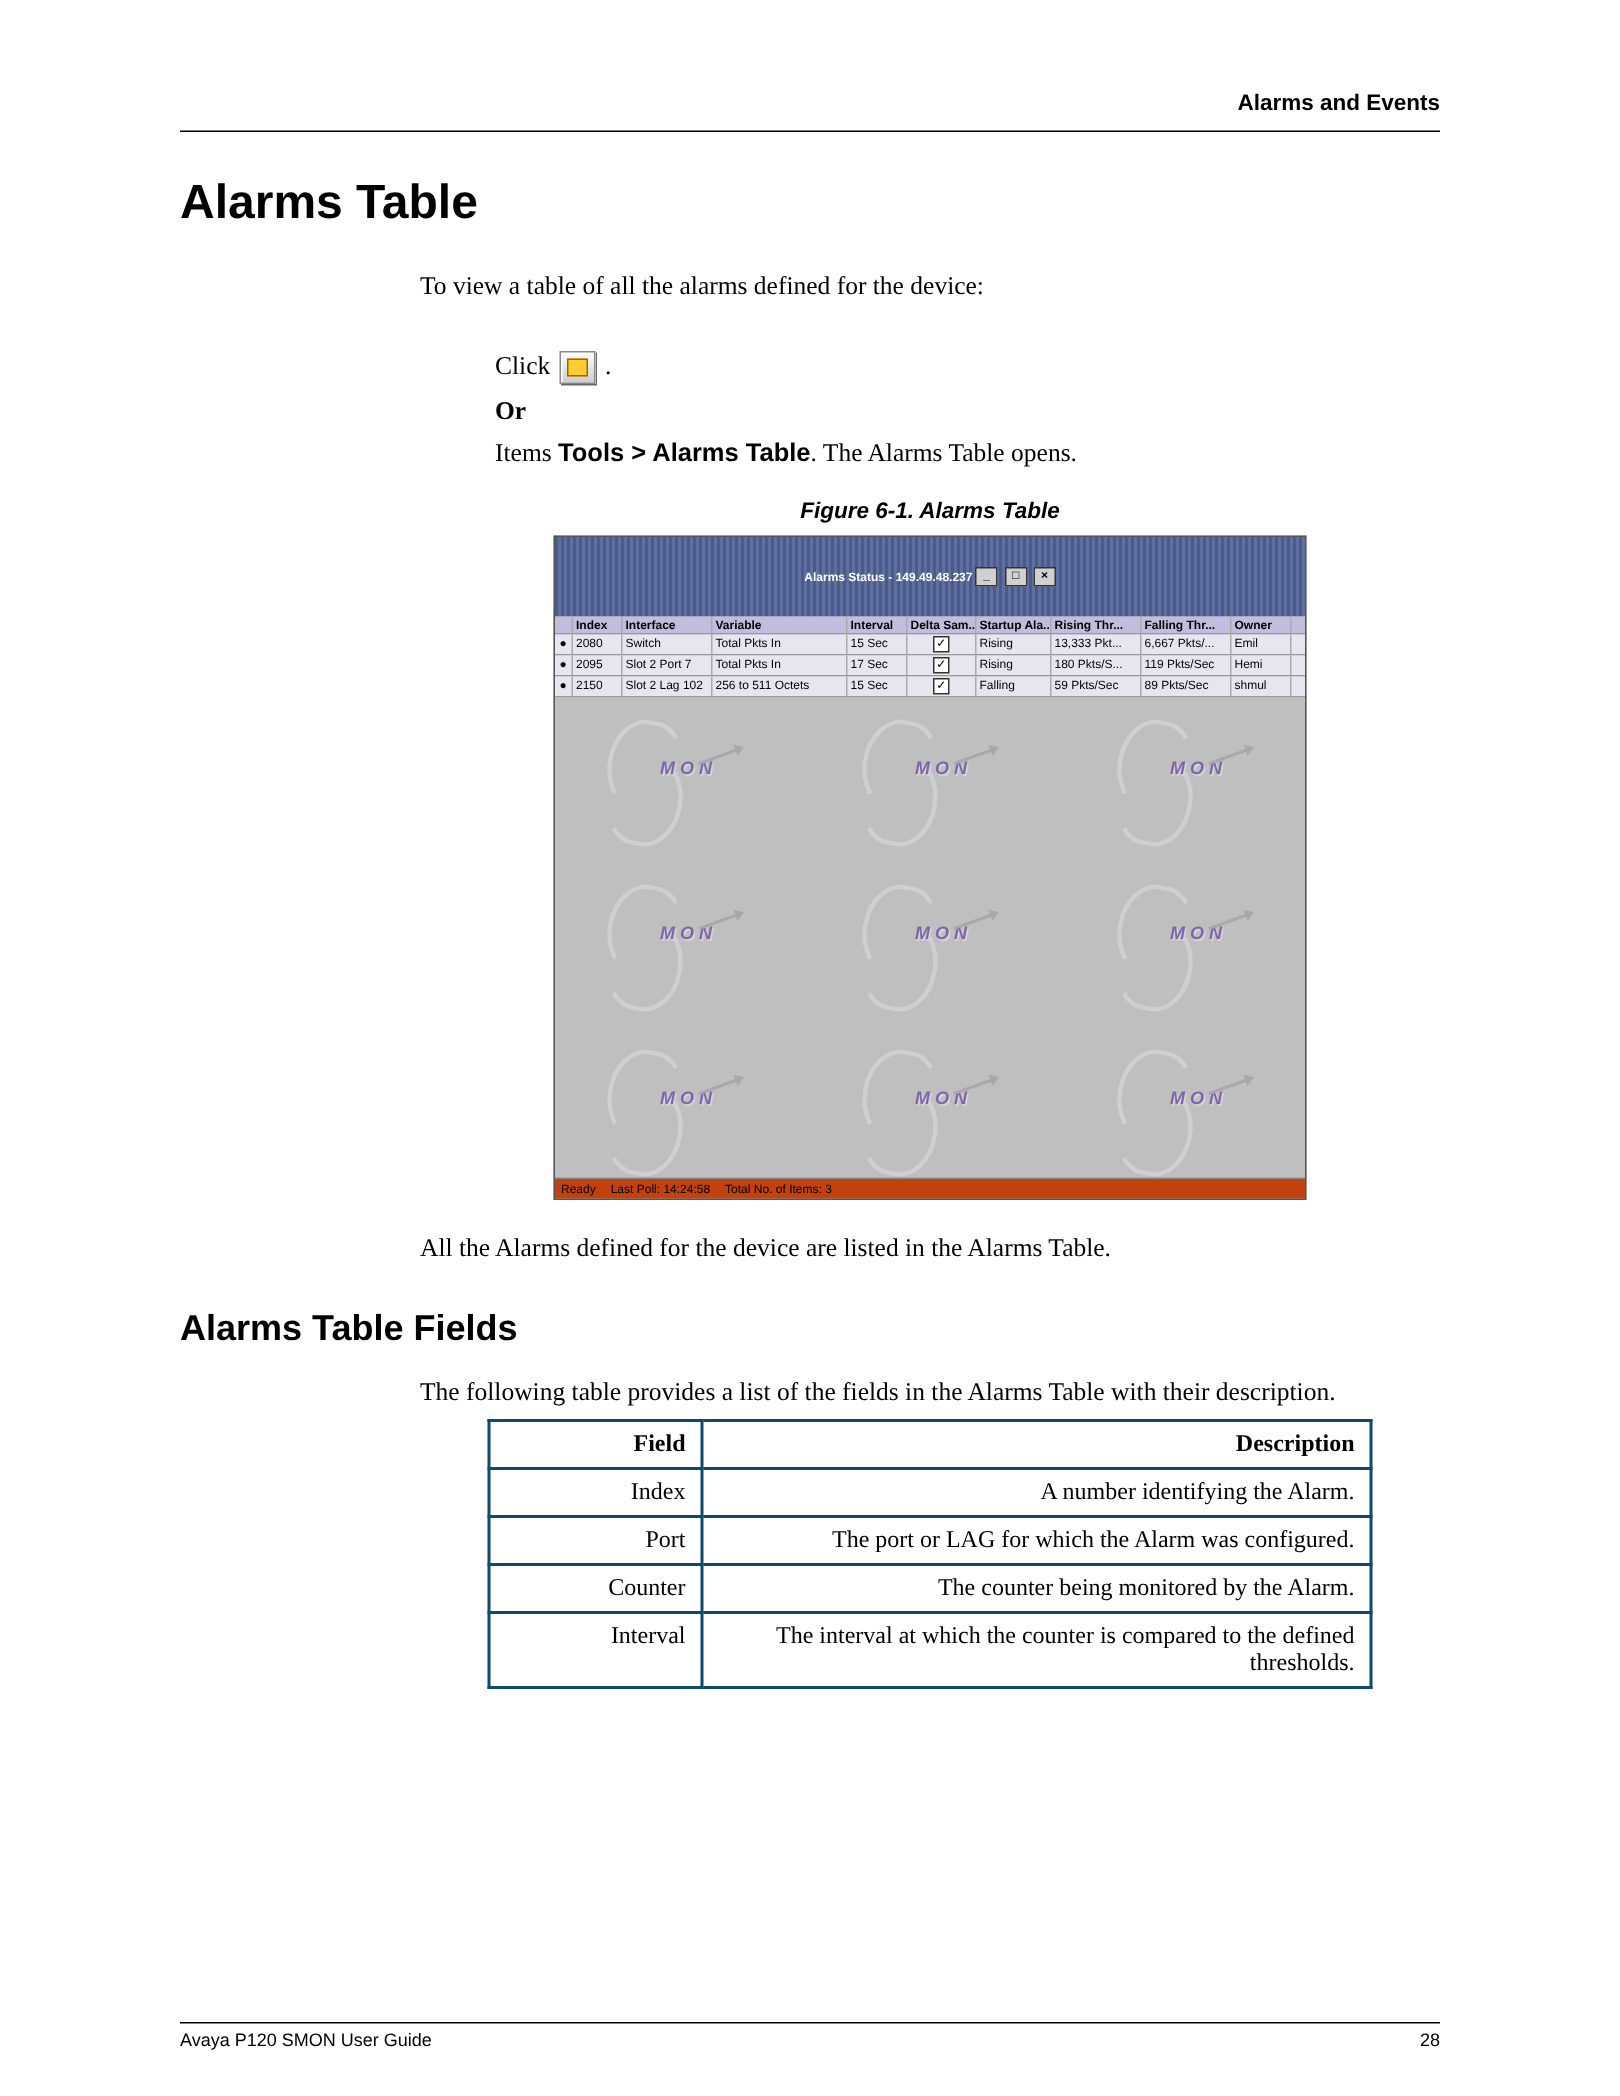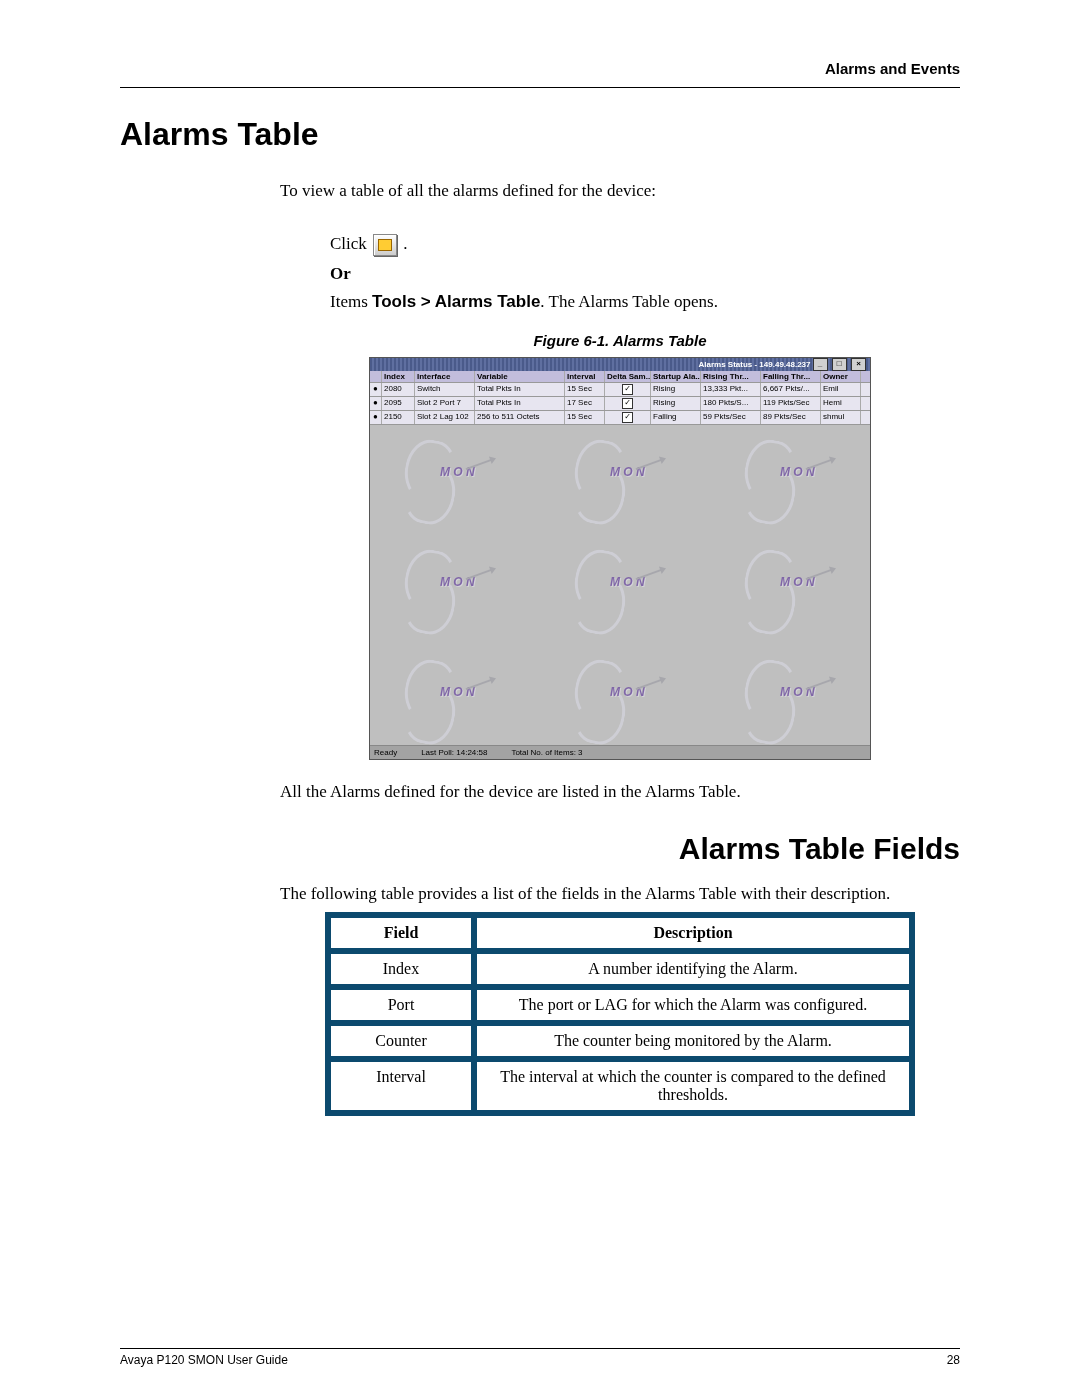"Alarms Status - 149.49.48.237" .app-titlebar { justify-content: flex-end -> center; padding: 0 4px -> 20px 4px }
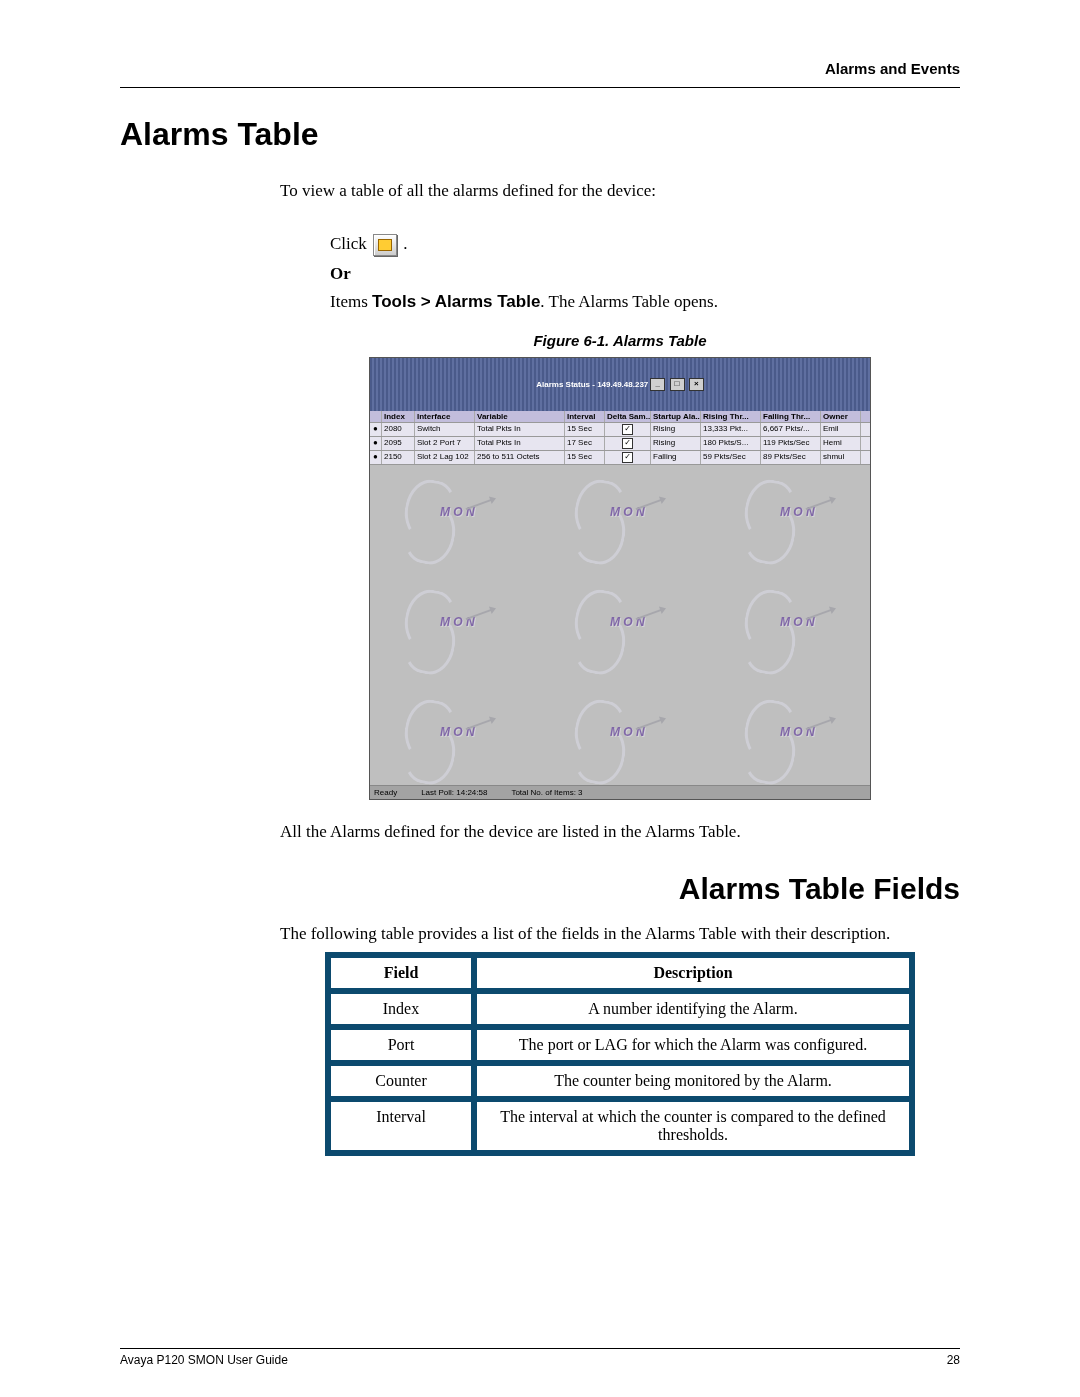"Ready" .app-status { background: #a3a3a3 -> #c2410c; gap: 24px -> 10px }
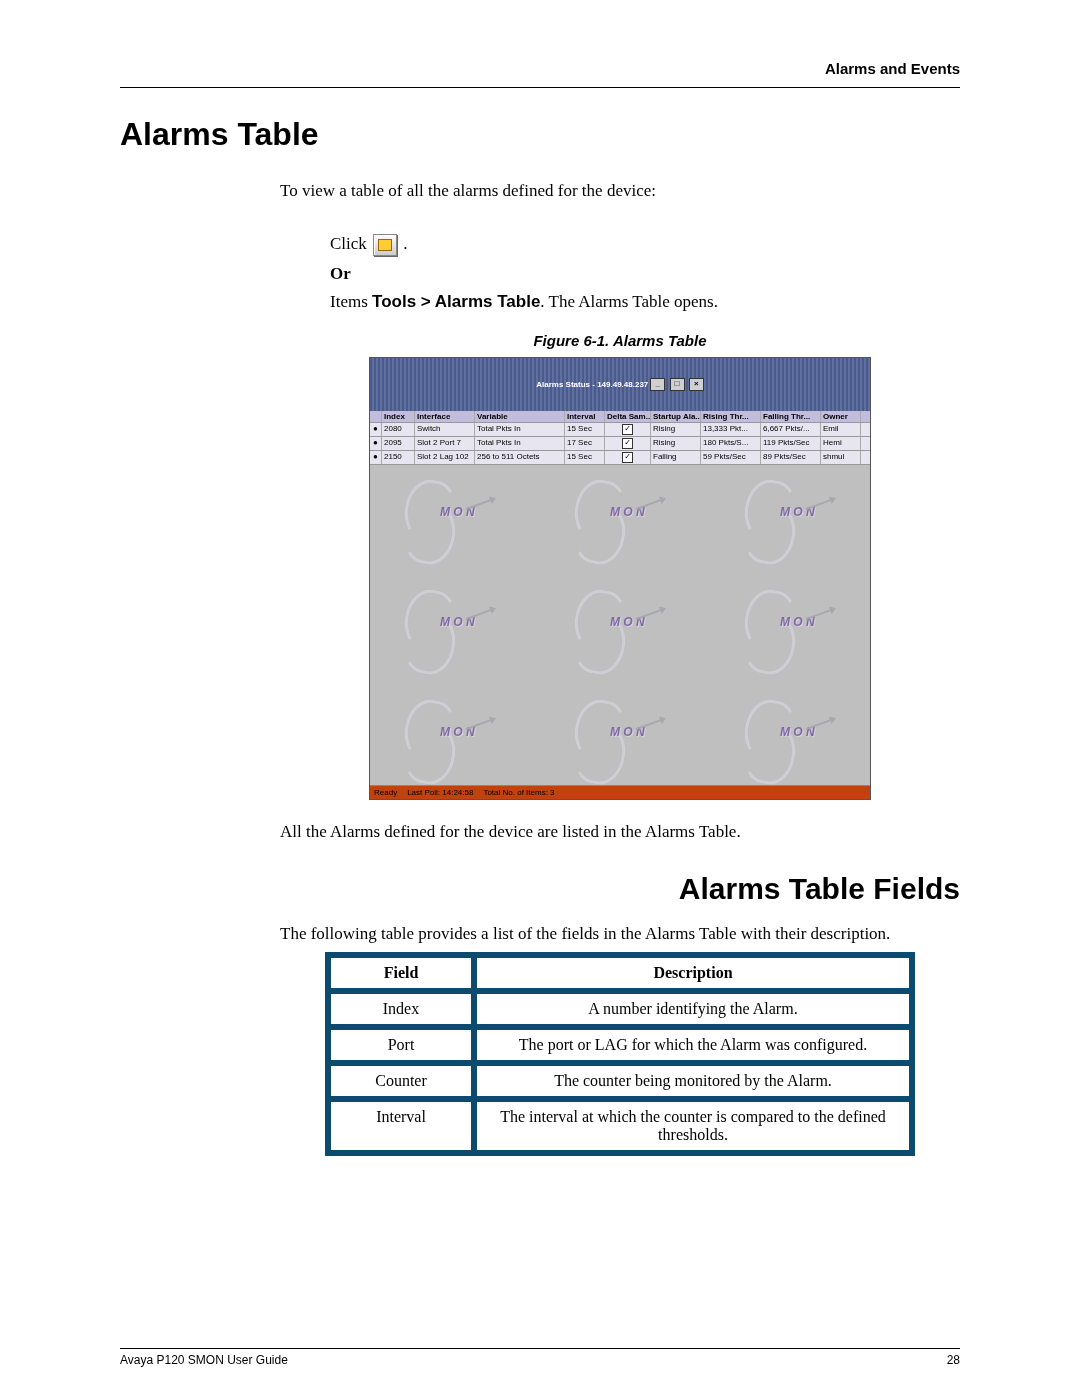"Alarms Table Fields" .h2 { font-size: 30px -> 24px; text-align: right -> none }
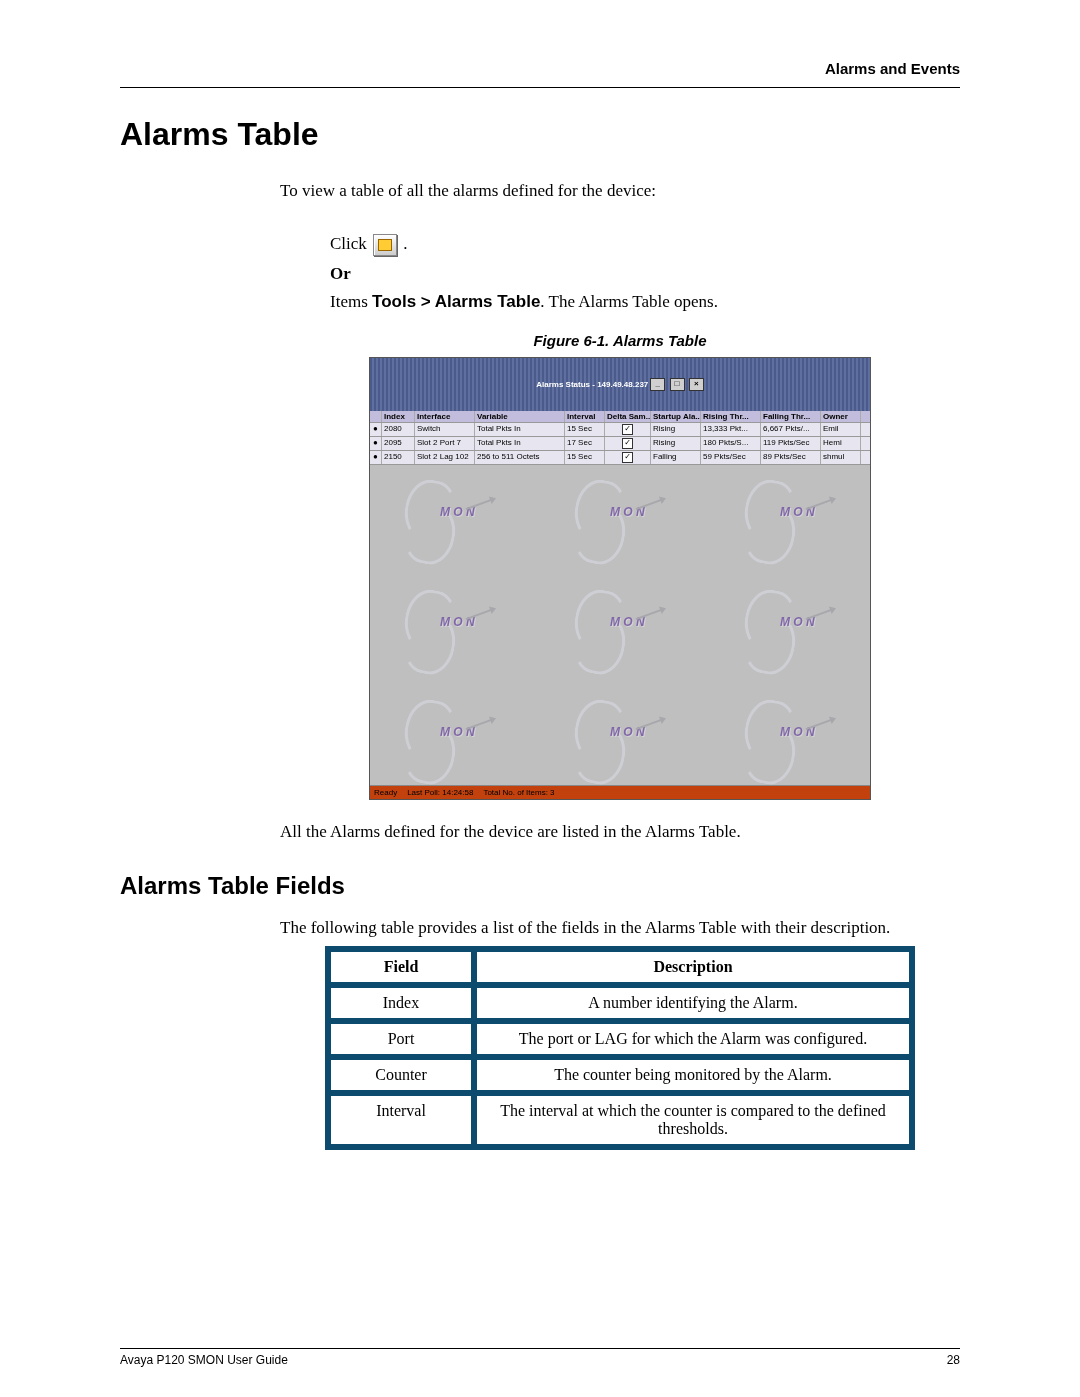"Field" table.fields th, table.fields td { border: 6px solid #0c4a6e -> 2px solid #0c4a6e; text-align: center -> right }
